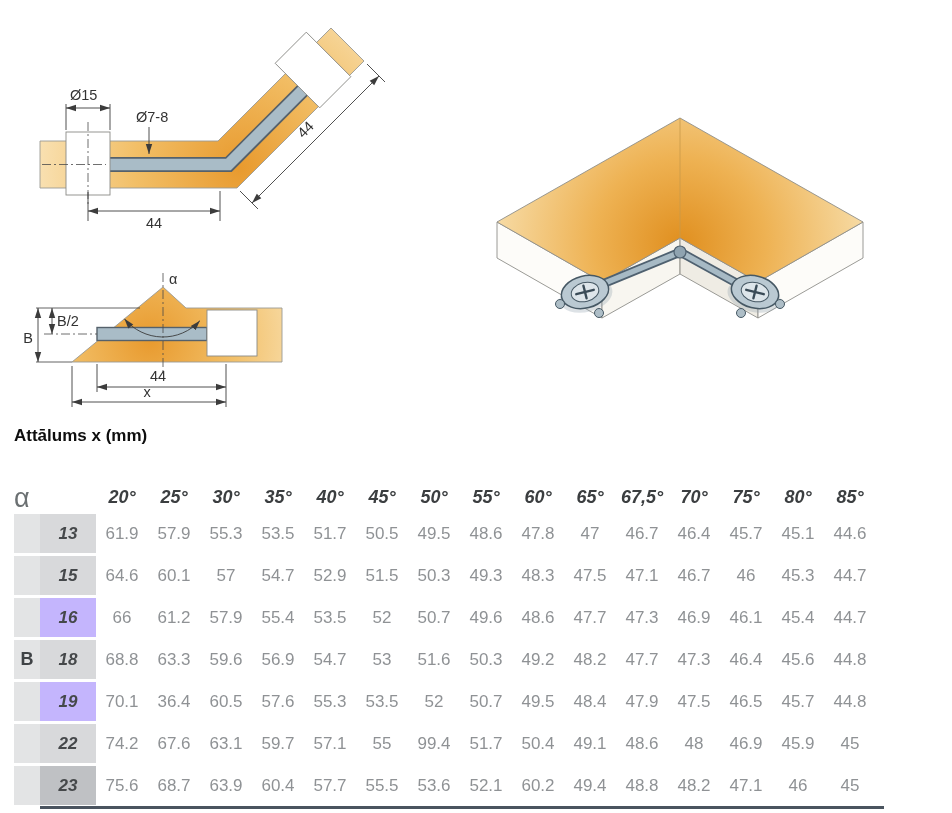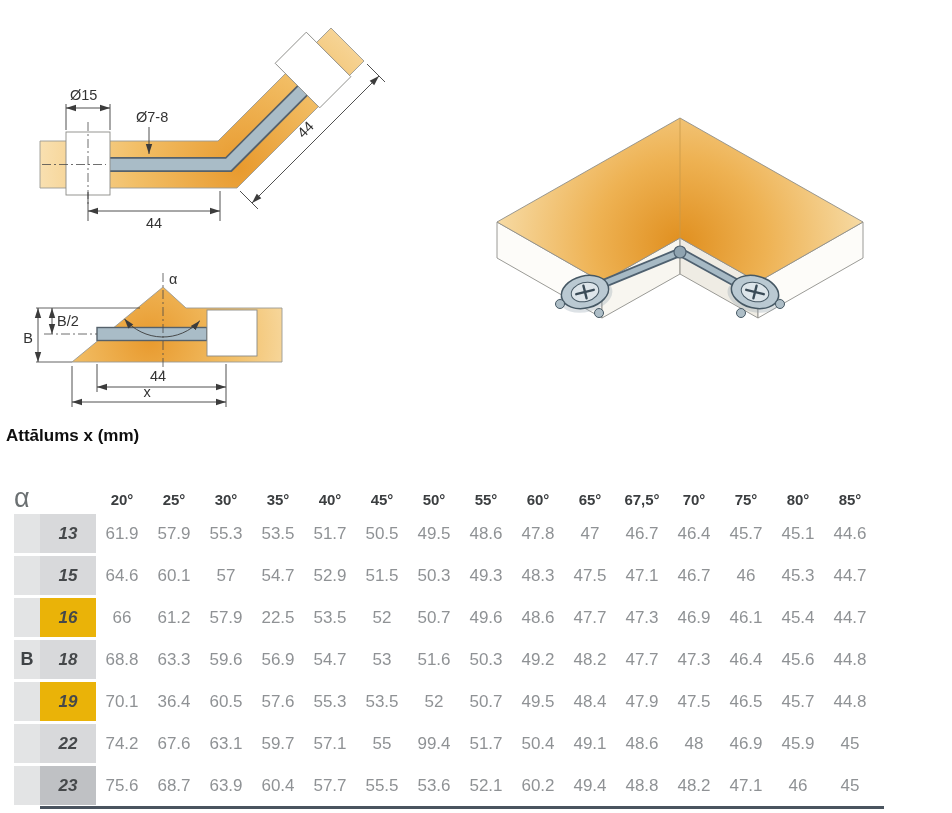"Attālums x (mm)" .title { left: 6px -> 14px }
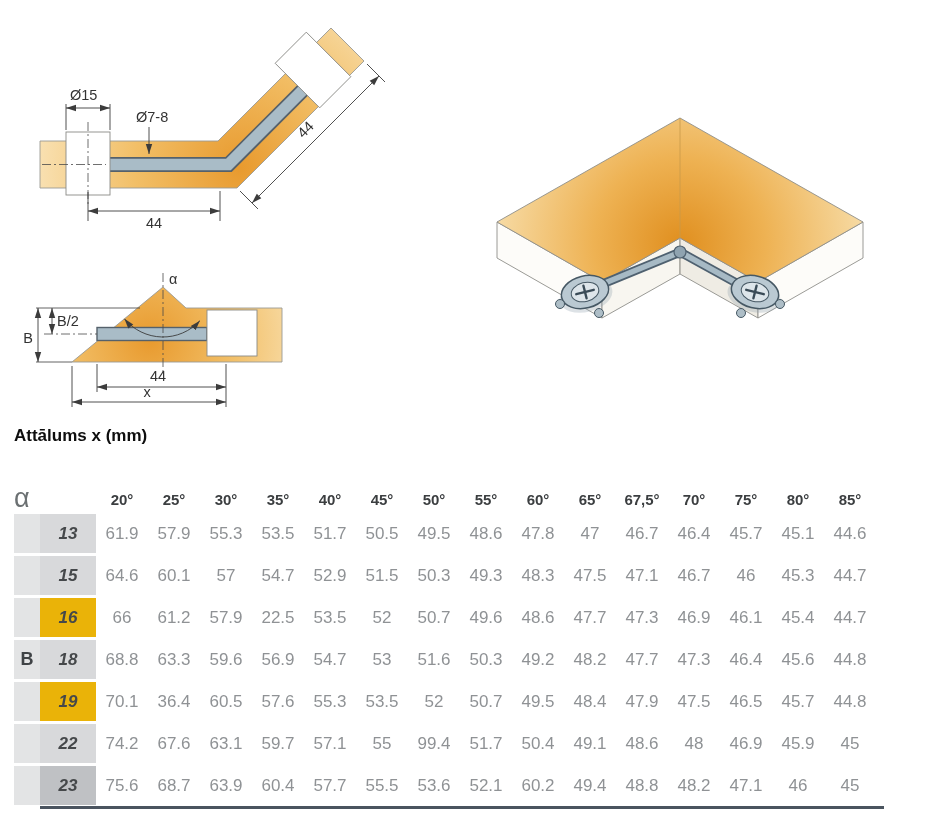"20°" .thead .ang { font-size: 15px -> 18px; font-style: none -> italic }
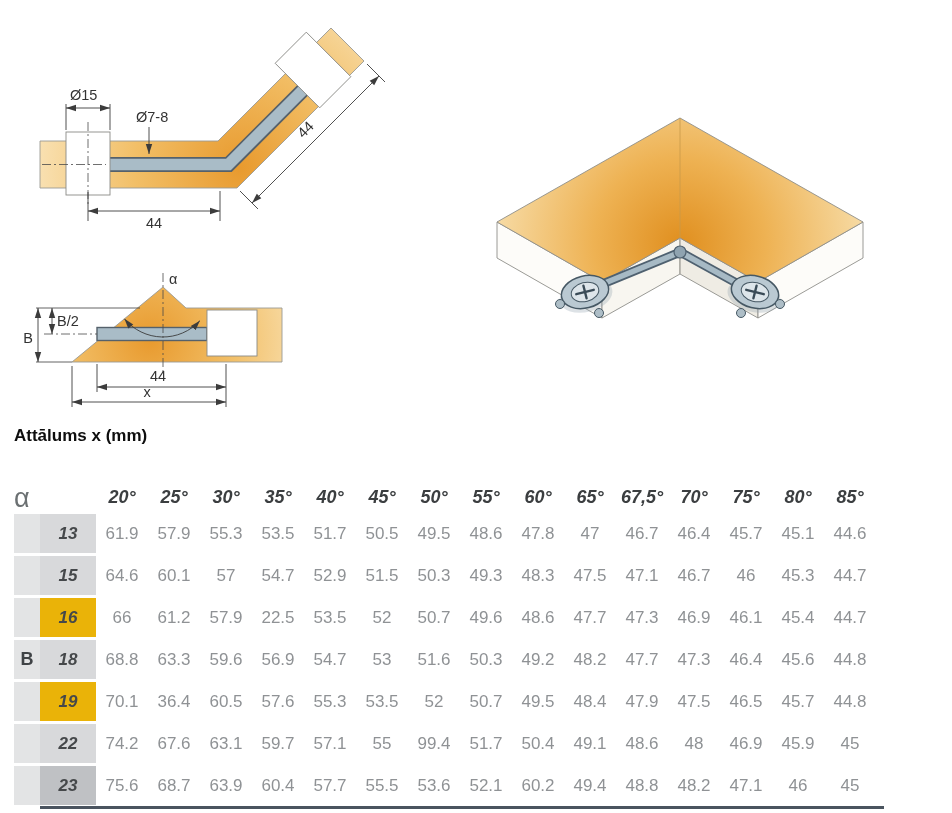"16" .tone-mid { background: #eab308 -> #c4b5fd }
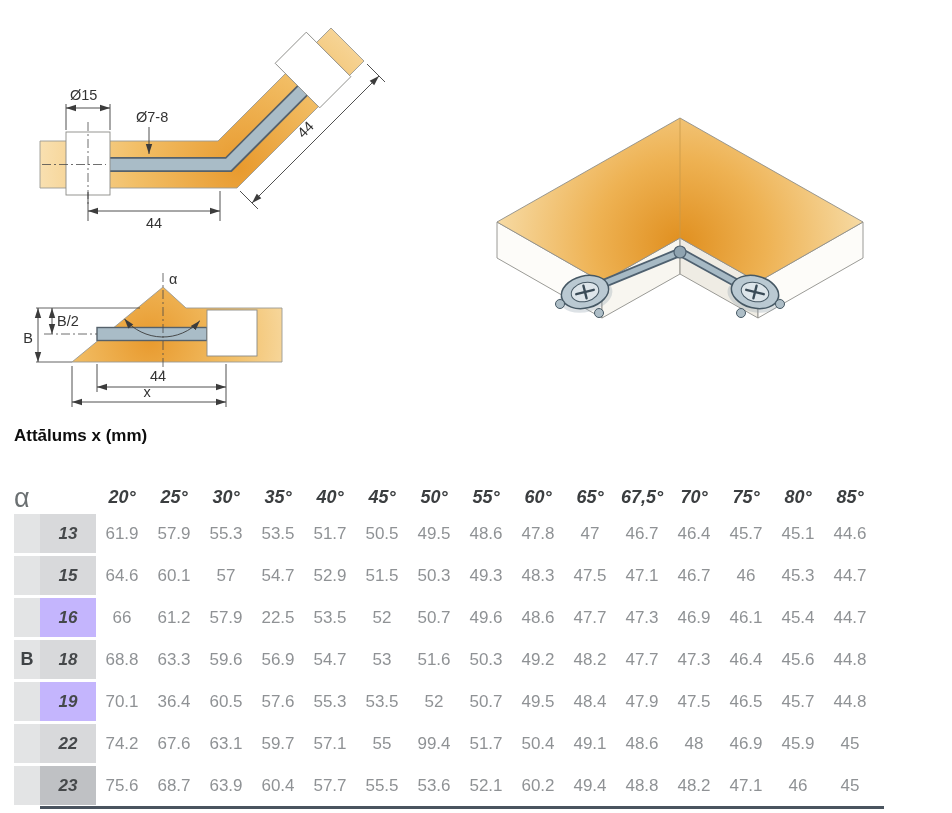"22.5" div.cell { text: 22.5 -> 55.4 }
